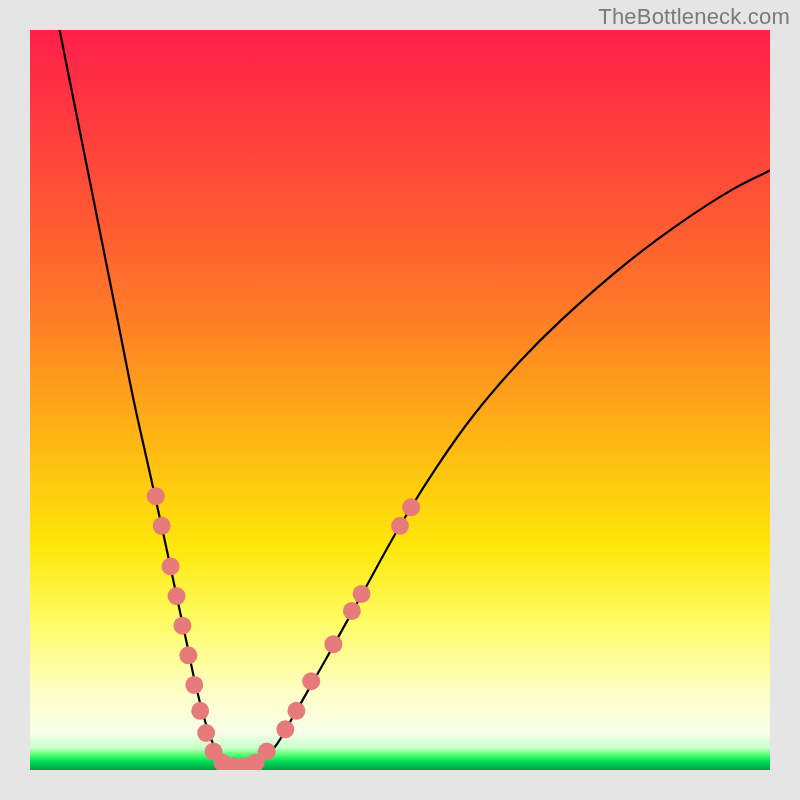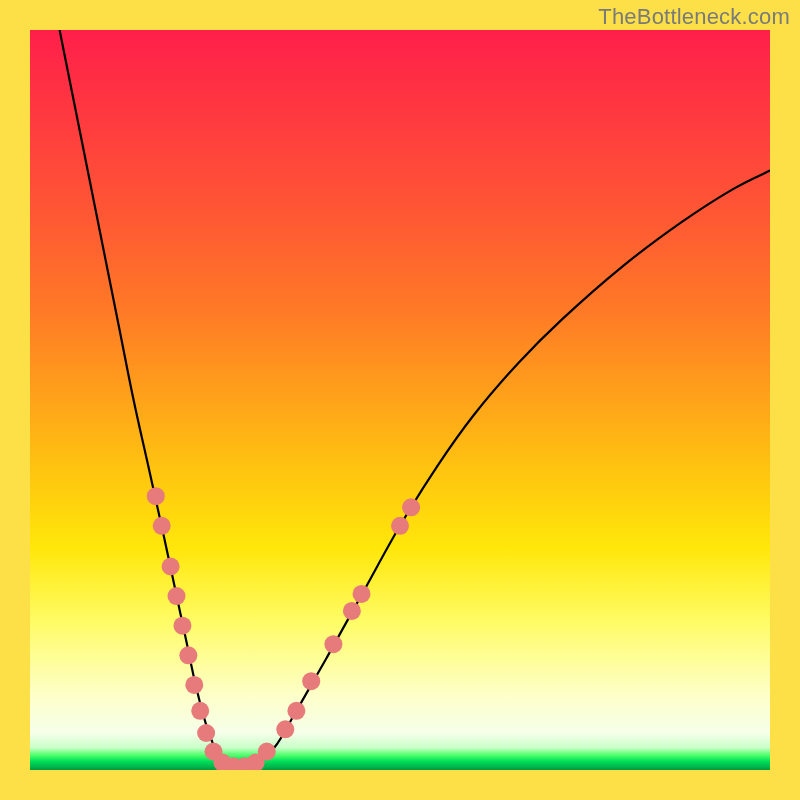"TheBottleneck.com" .frame { background: #fde047 -> #e5e5e5 }
